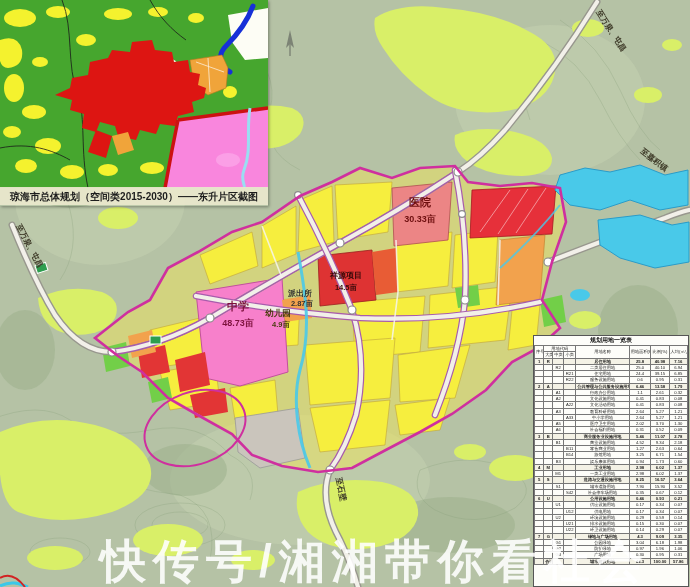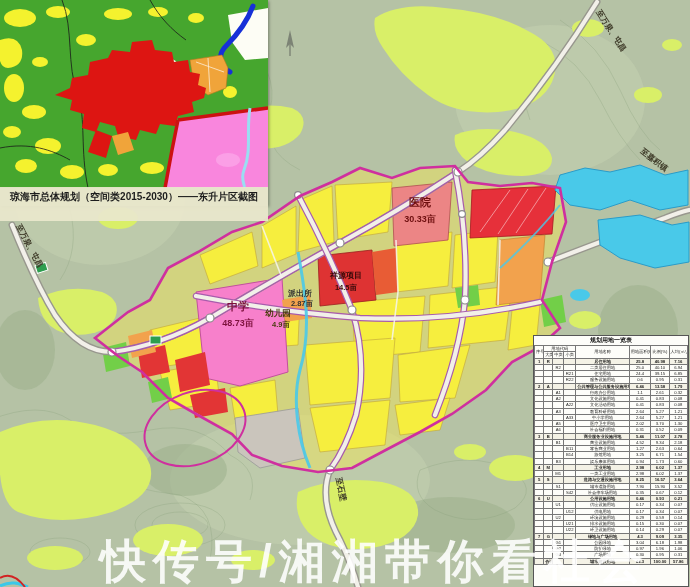"琼海市总体规划（空间类2015-2030）——东升片区截图" #inset-caption { height: 34px -> 18px }
